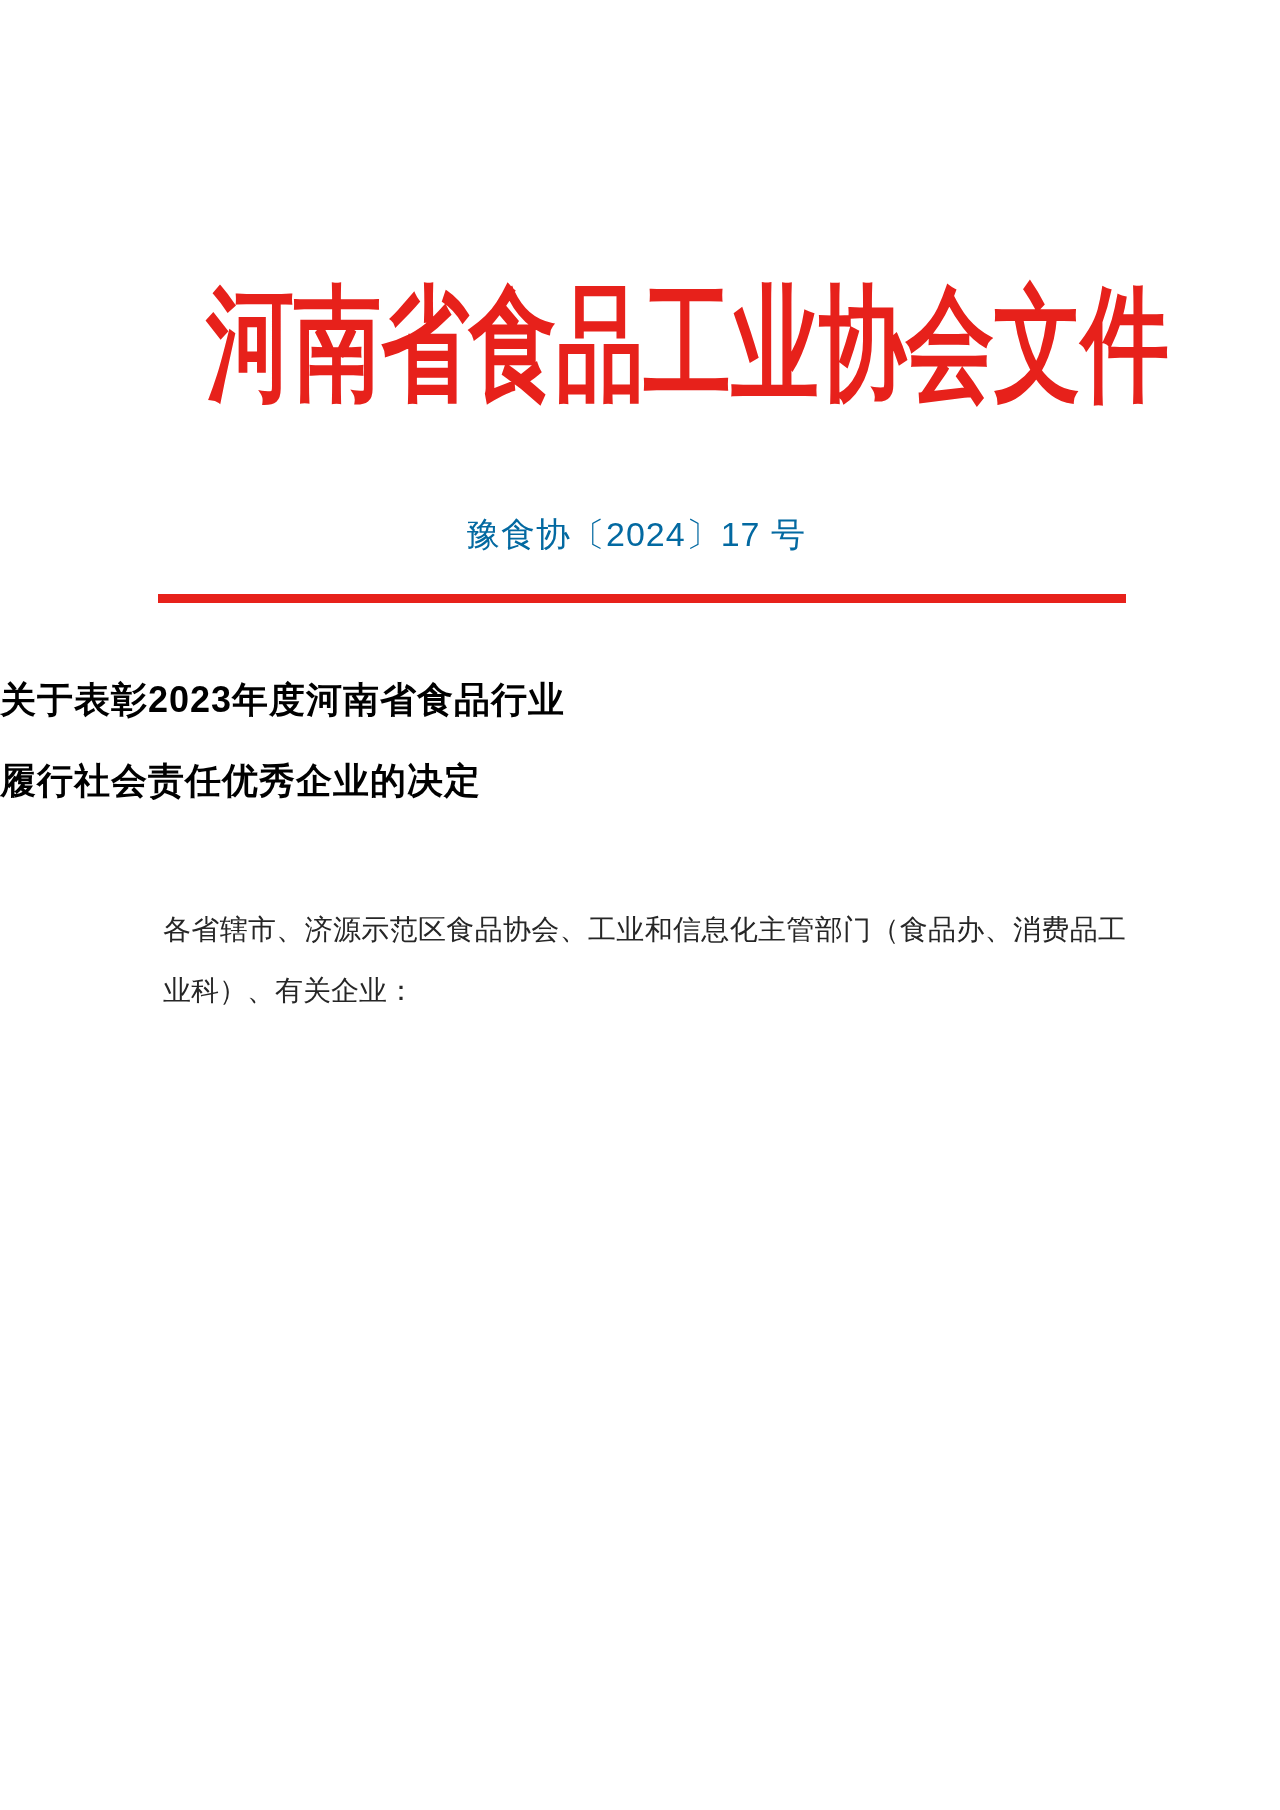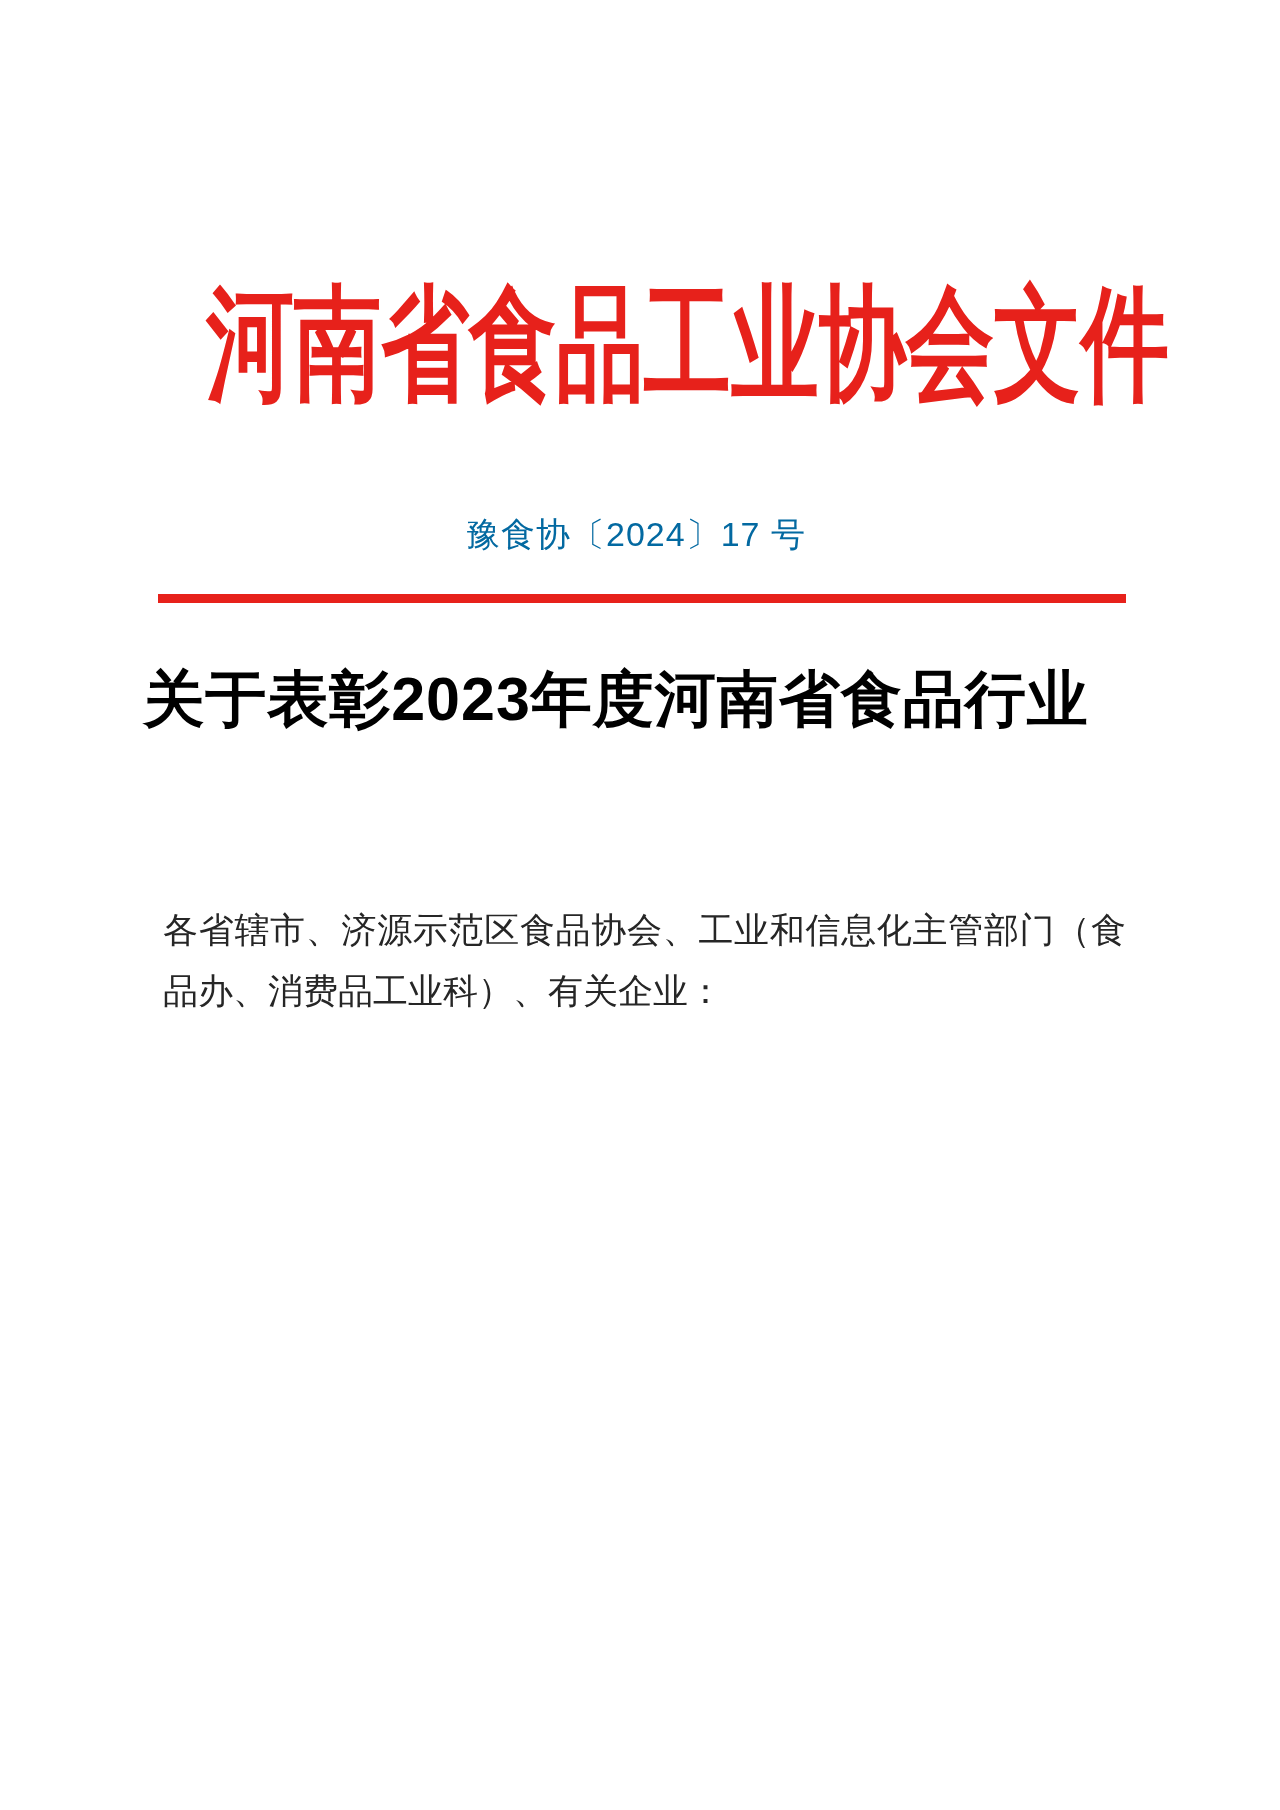"关于表彰2023年度河南省食品行业" .doc-title { font-size: 61px -> 36px; text-align: center -> left }
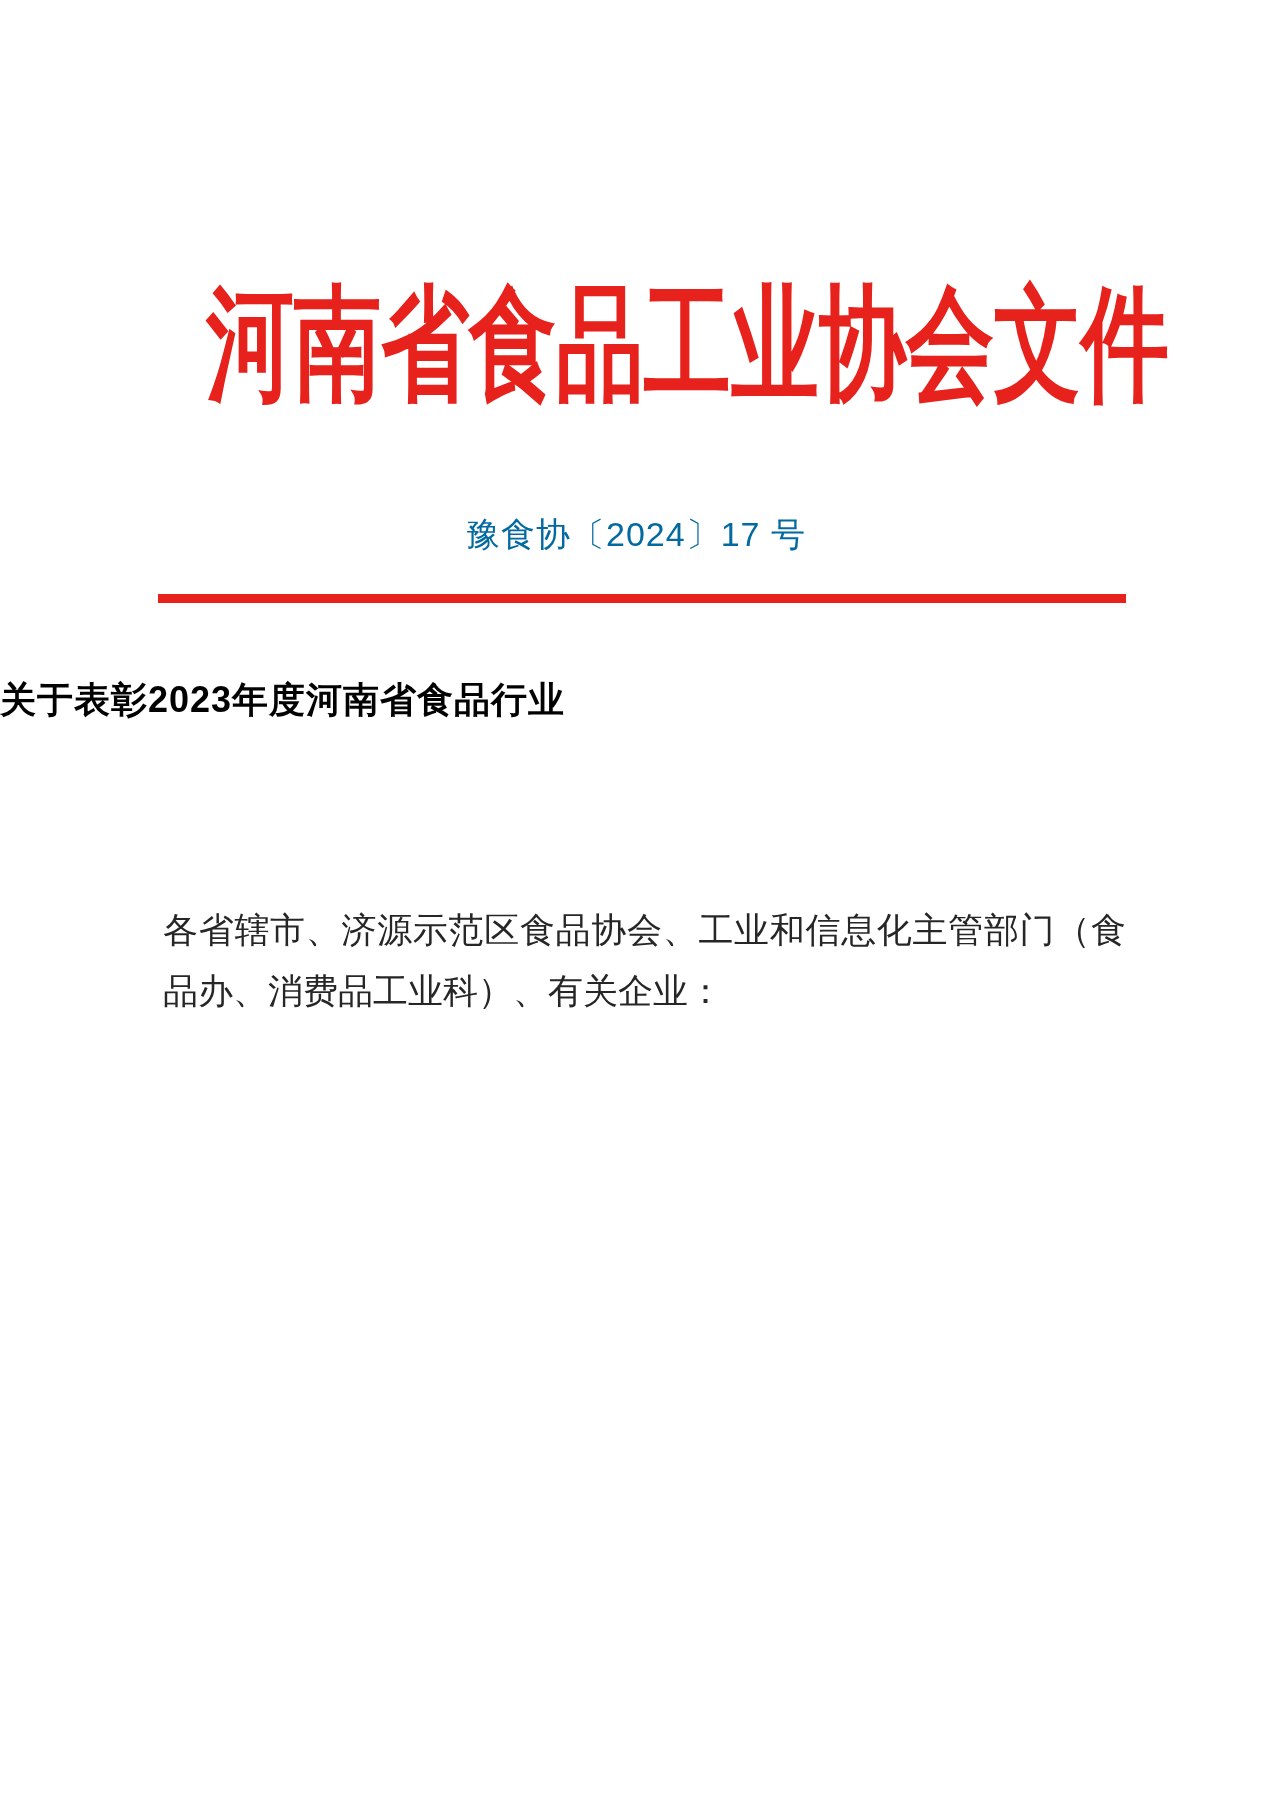"履行社会责任优秀企业的决定" div { html: none -> <div>履行社会责任优秀企业的决定</div> }
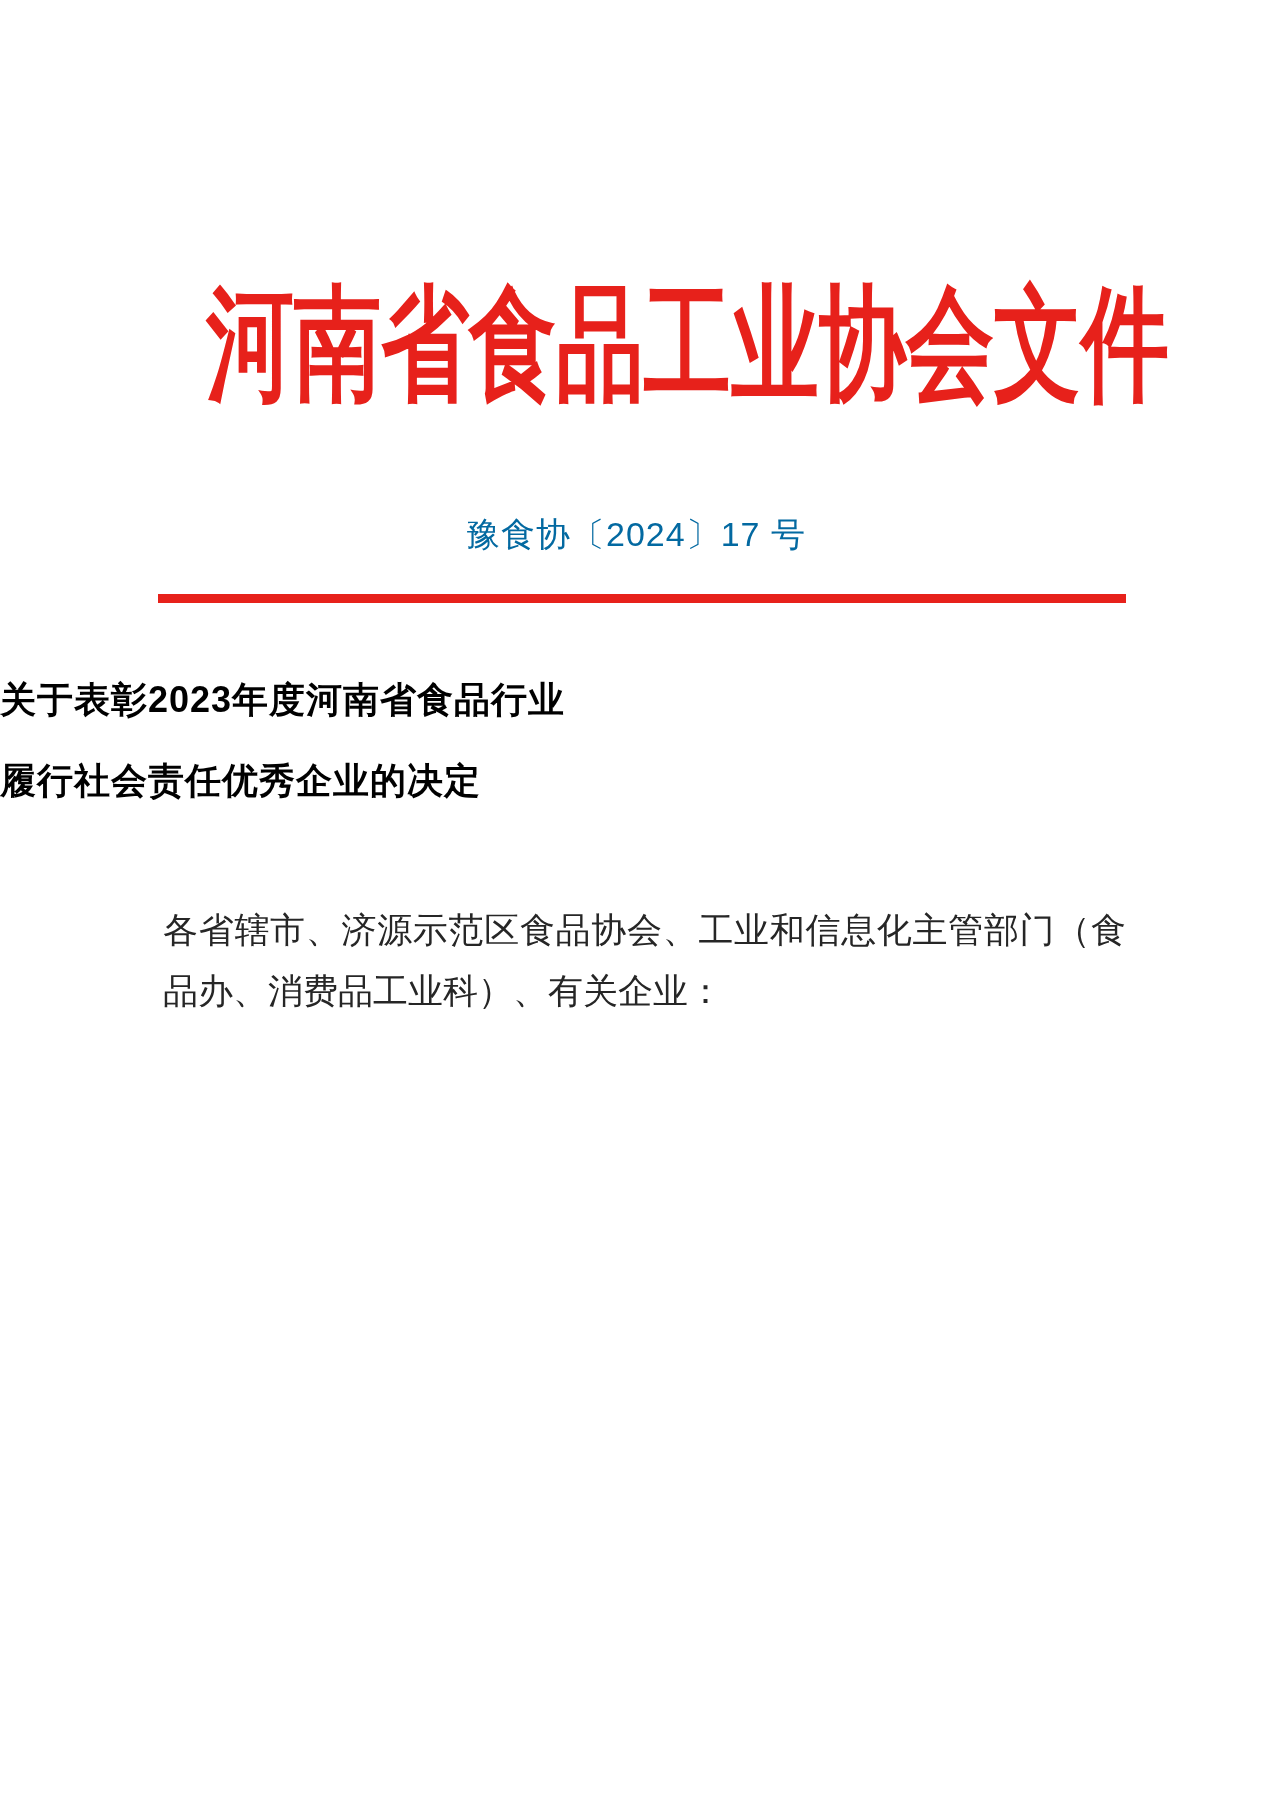"各省辖市、济源示范区食品协会、工业和信息化主管部门（食品办、消费品工业科）、有关" .body-text { font-size: 35px -> 28px }
